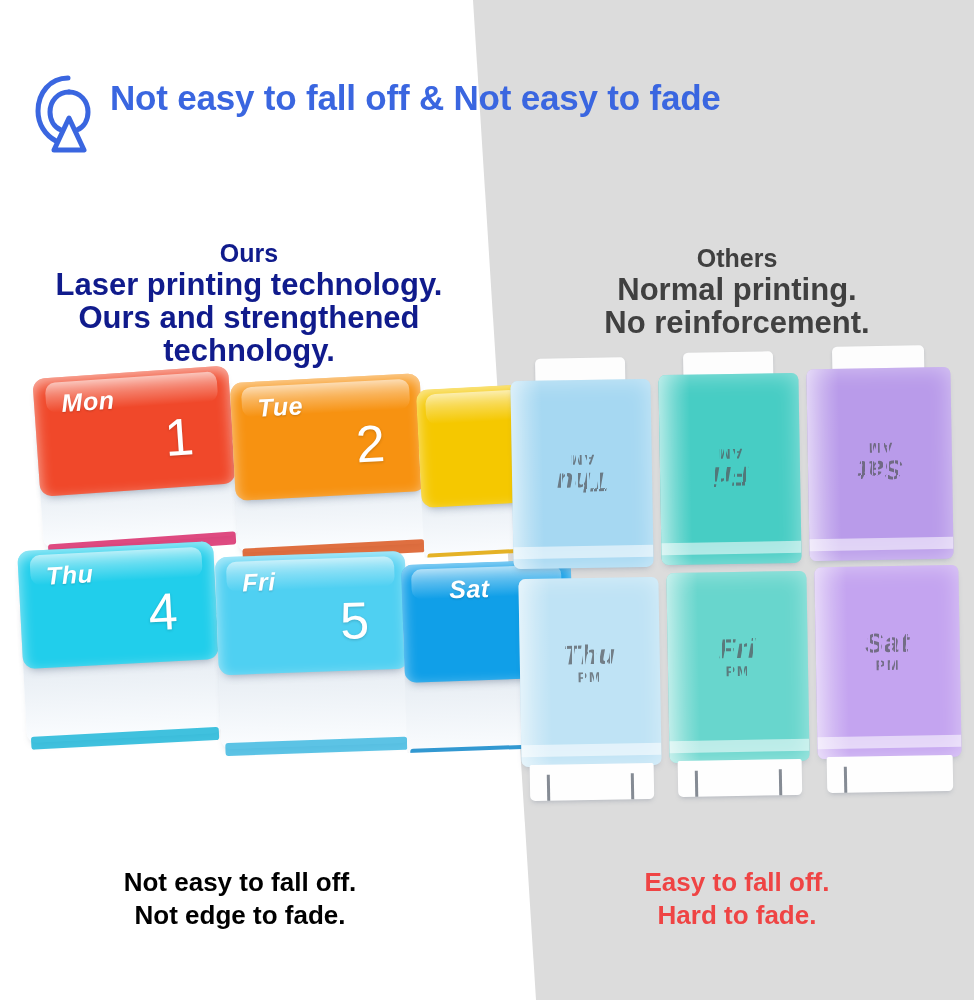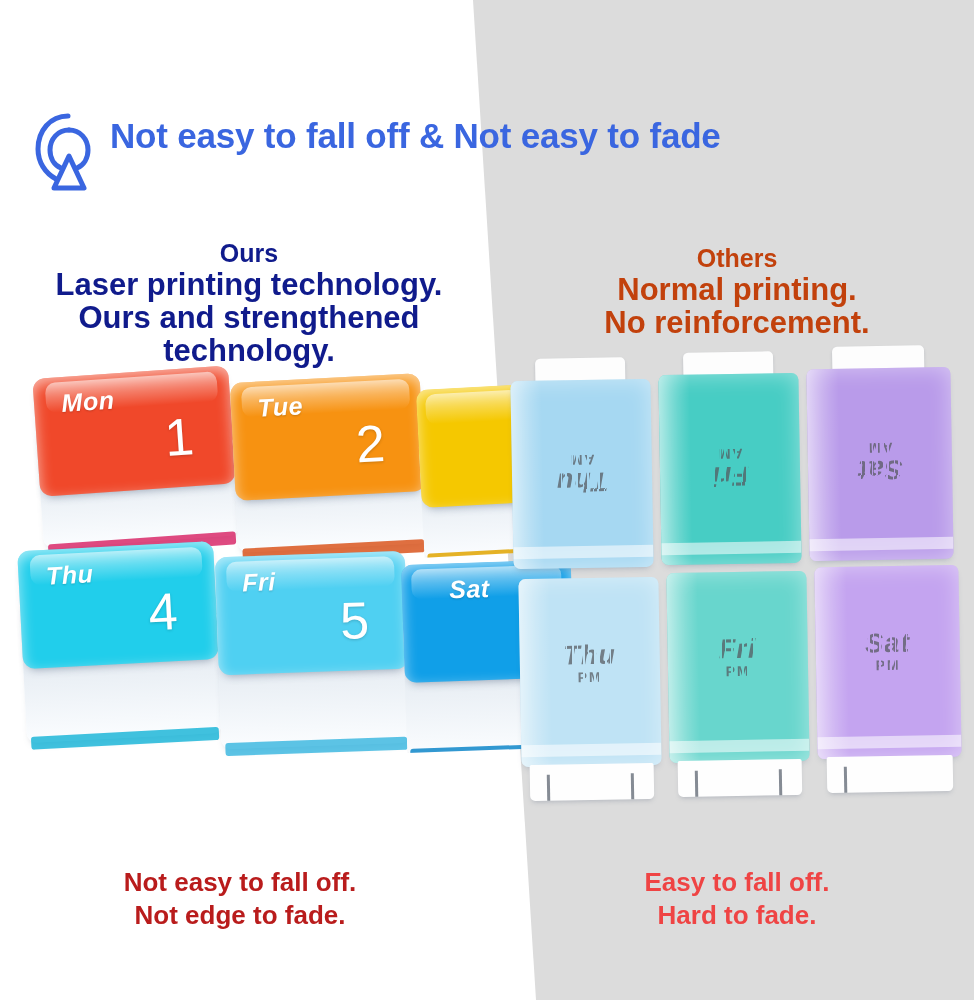"Not easy to fall off" .header { margin-top: 38px -> none }
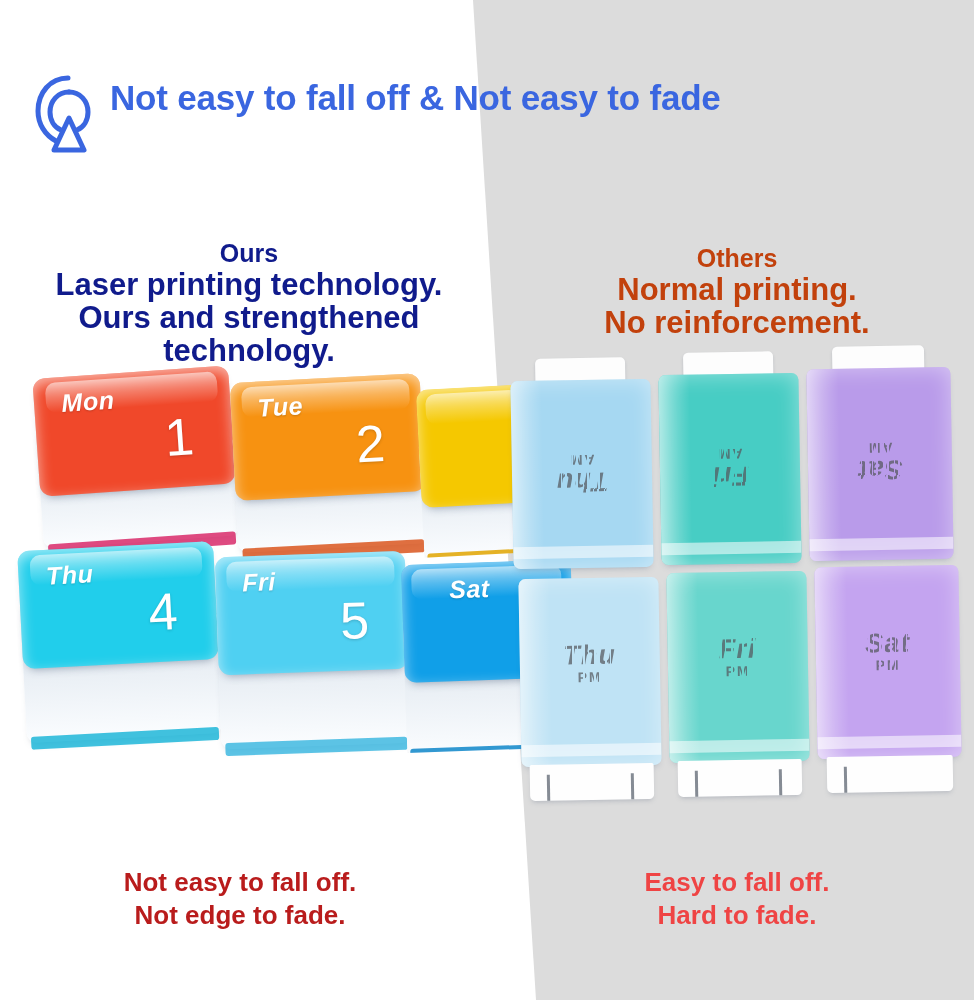"Others" .others-head .head-title,.others-head .head-sub { color: #c2410c -> #404040 }
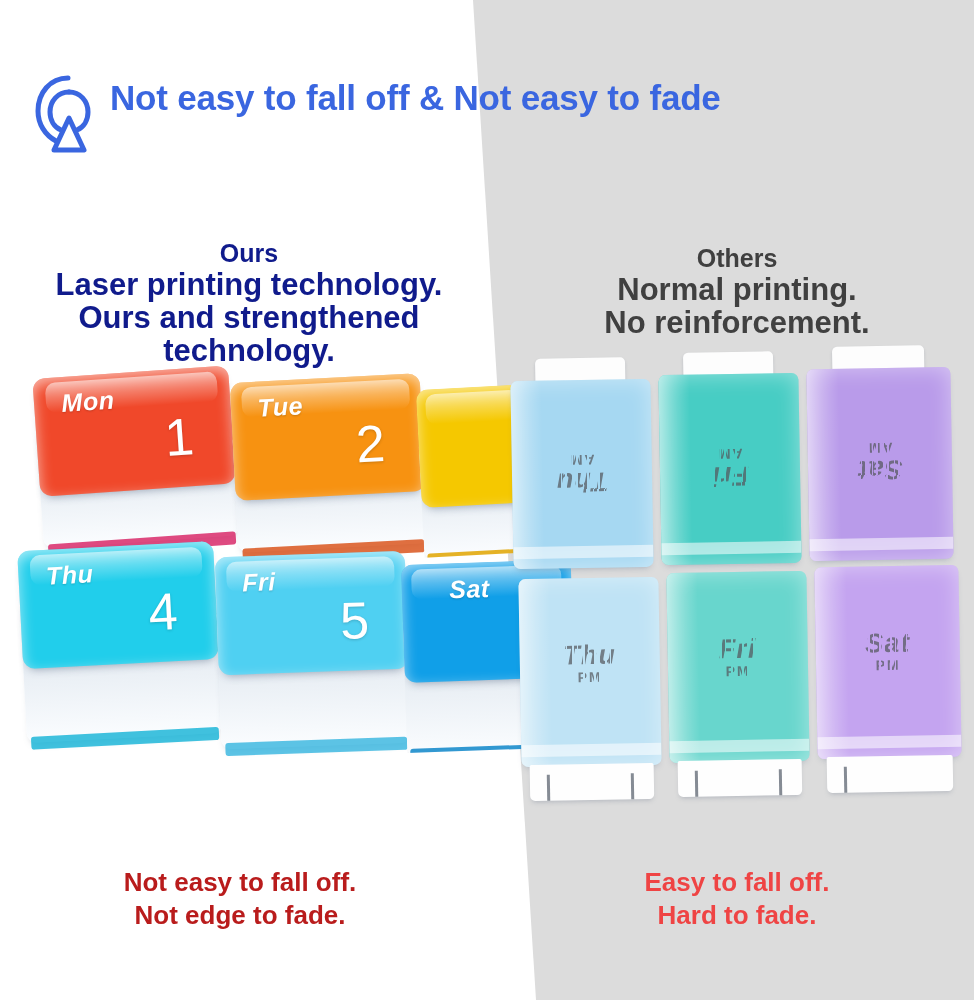"Not easy to fall off." .ours-foot .foot-line { color: #b91c1c -> #000000 }
